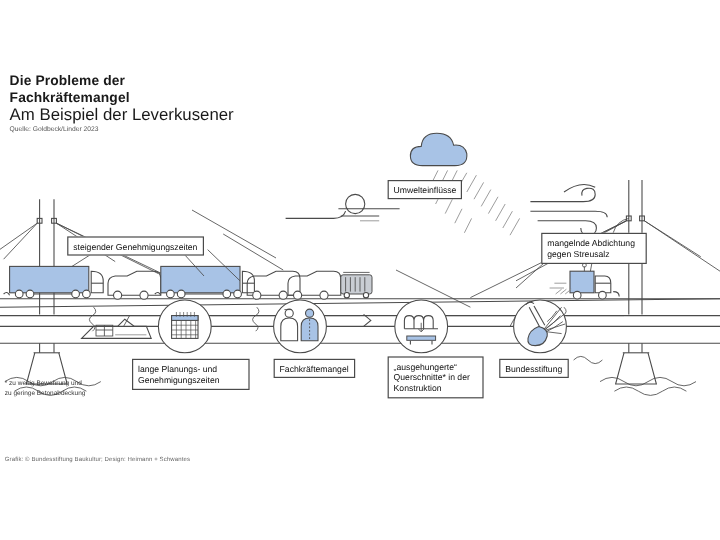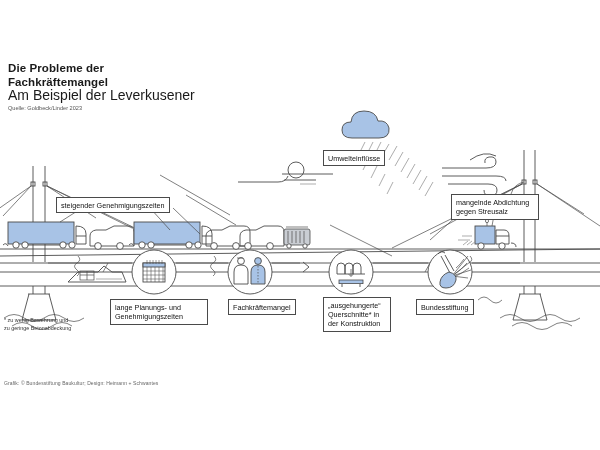"„ausgehungerte“ Querschnitte* in der" #cal-cross { width: 68px -> 80px }
